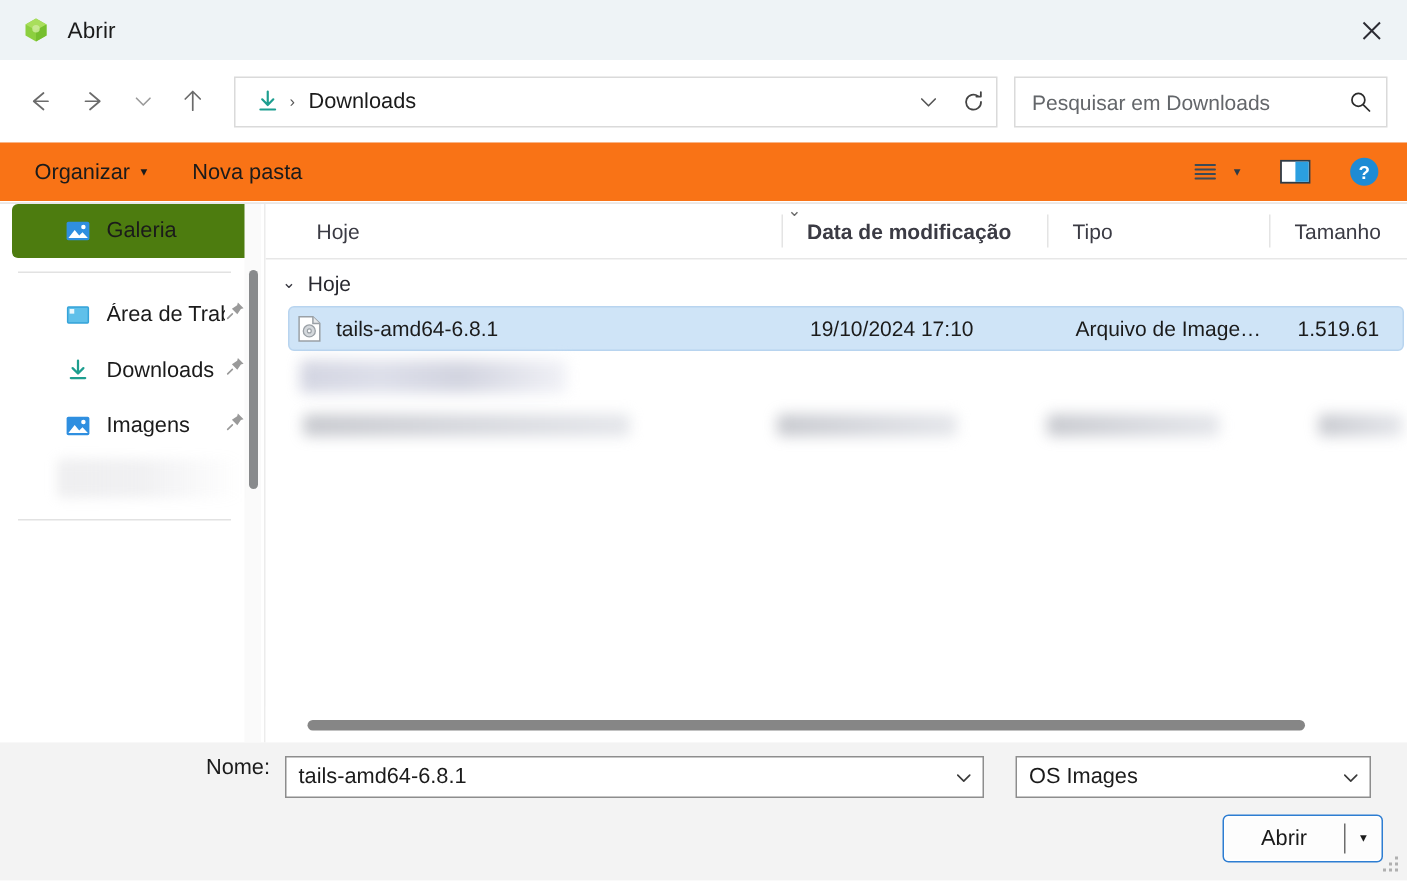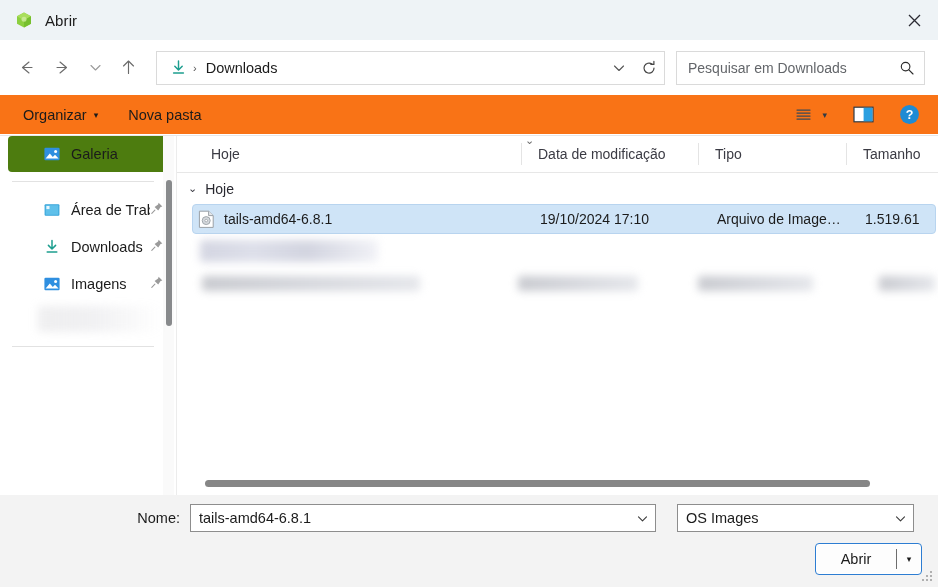"Data de modificação" .c-date { font-weight: none -> bold }
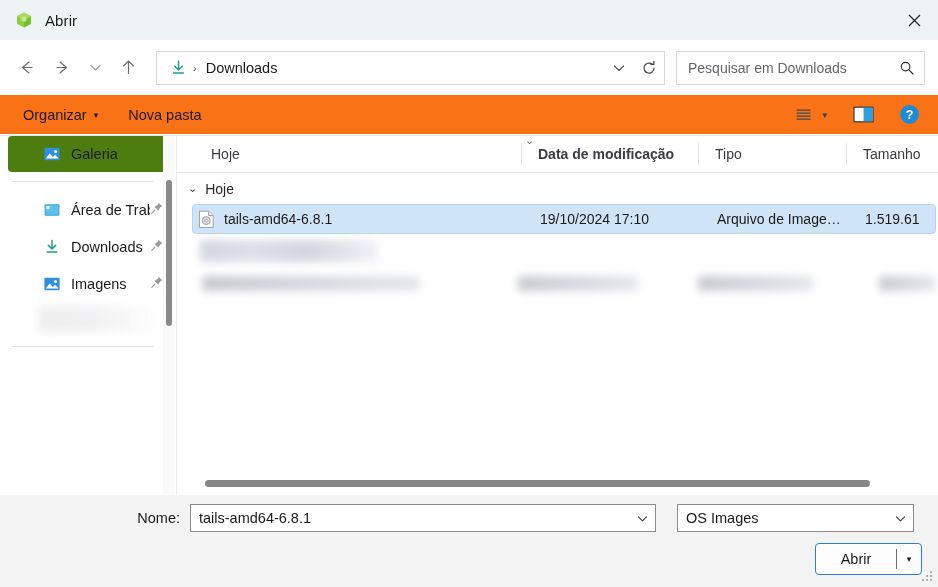"Nome:" .frow1 { align-items: center -> none }
